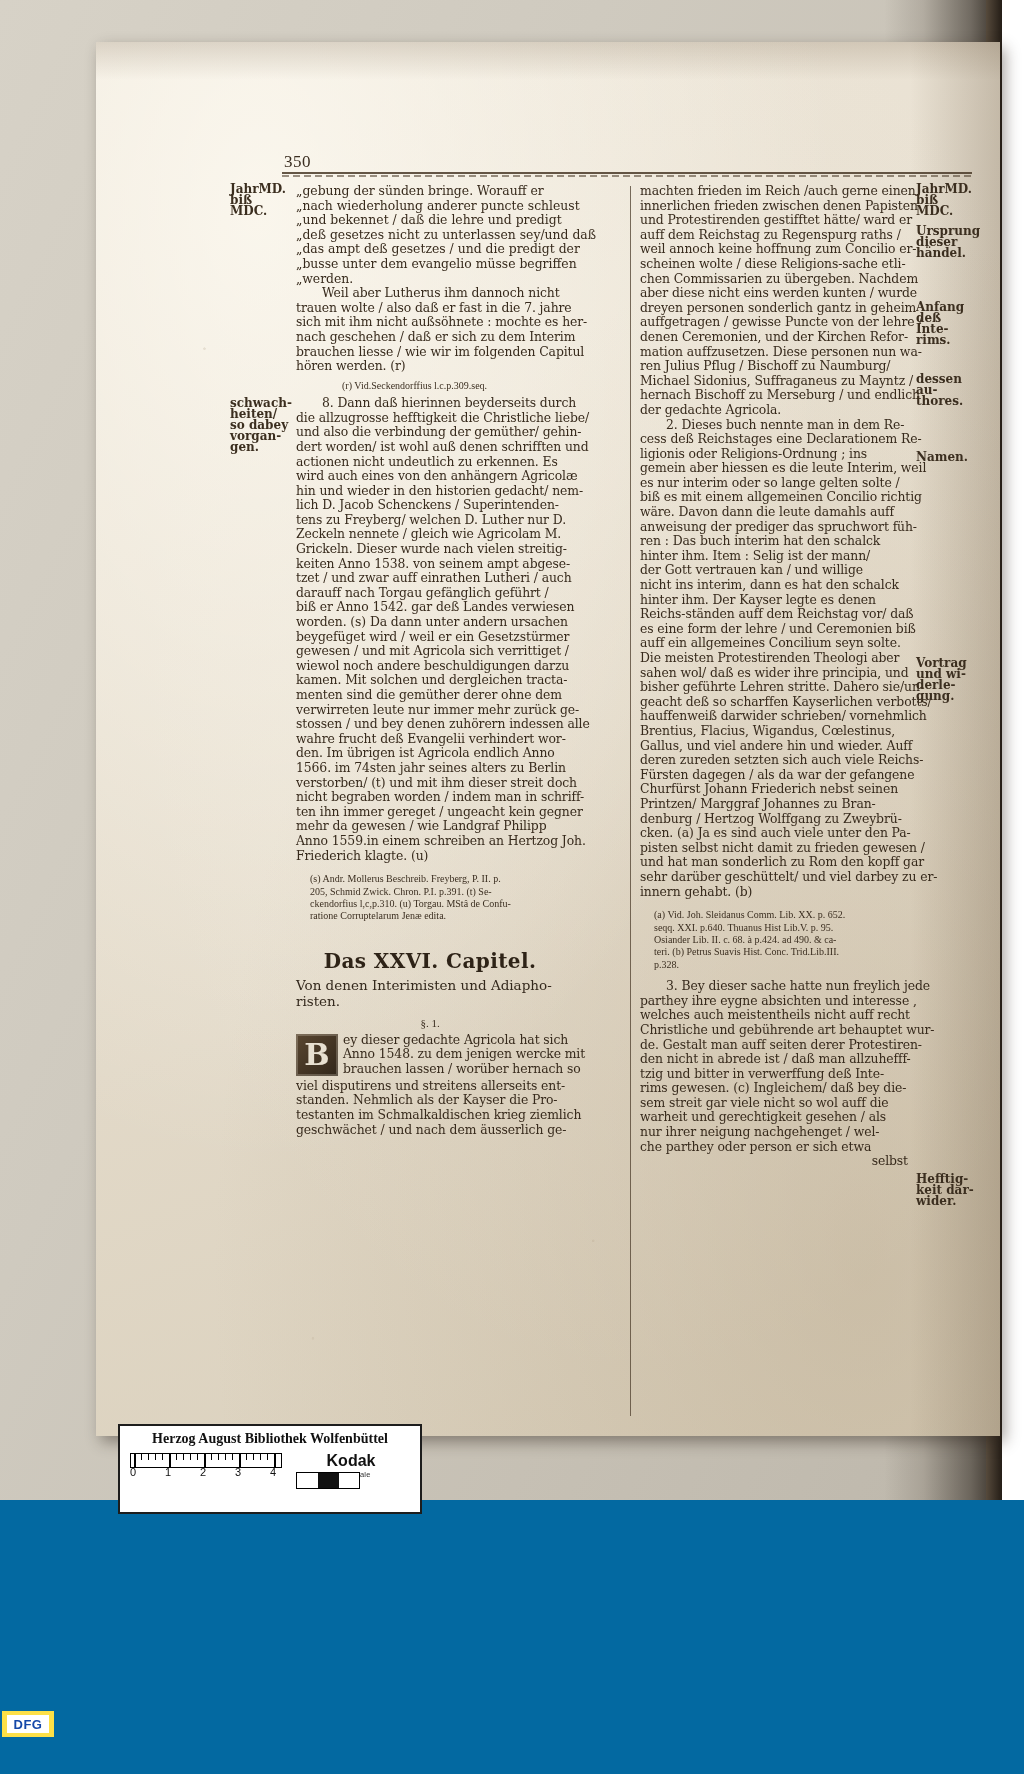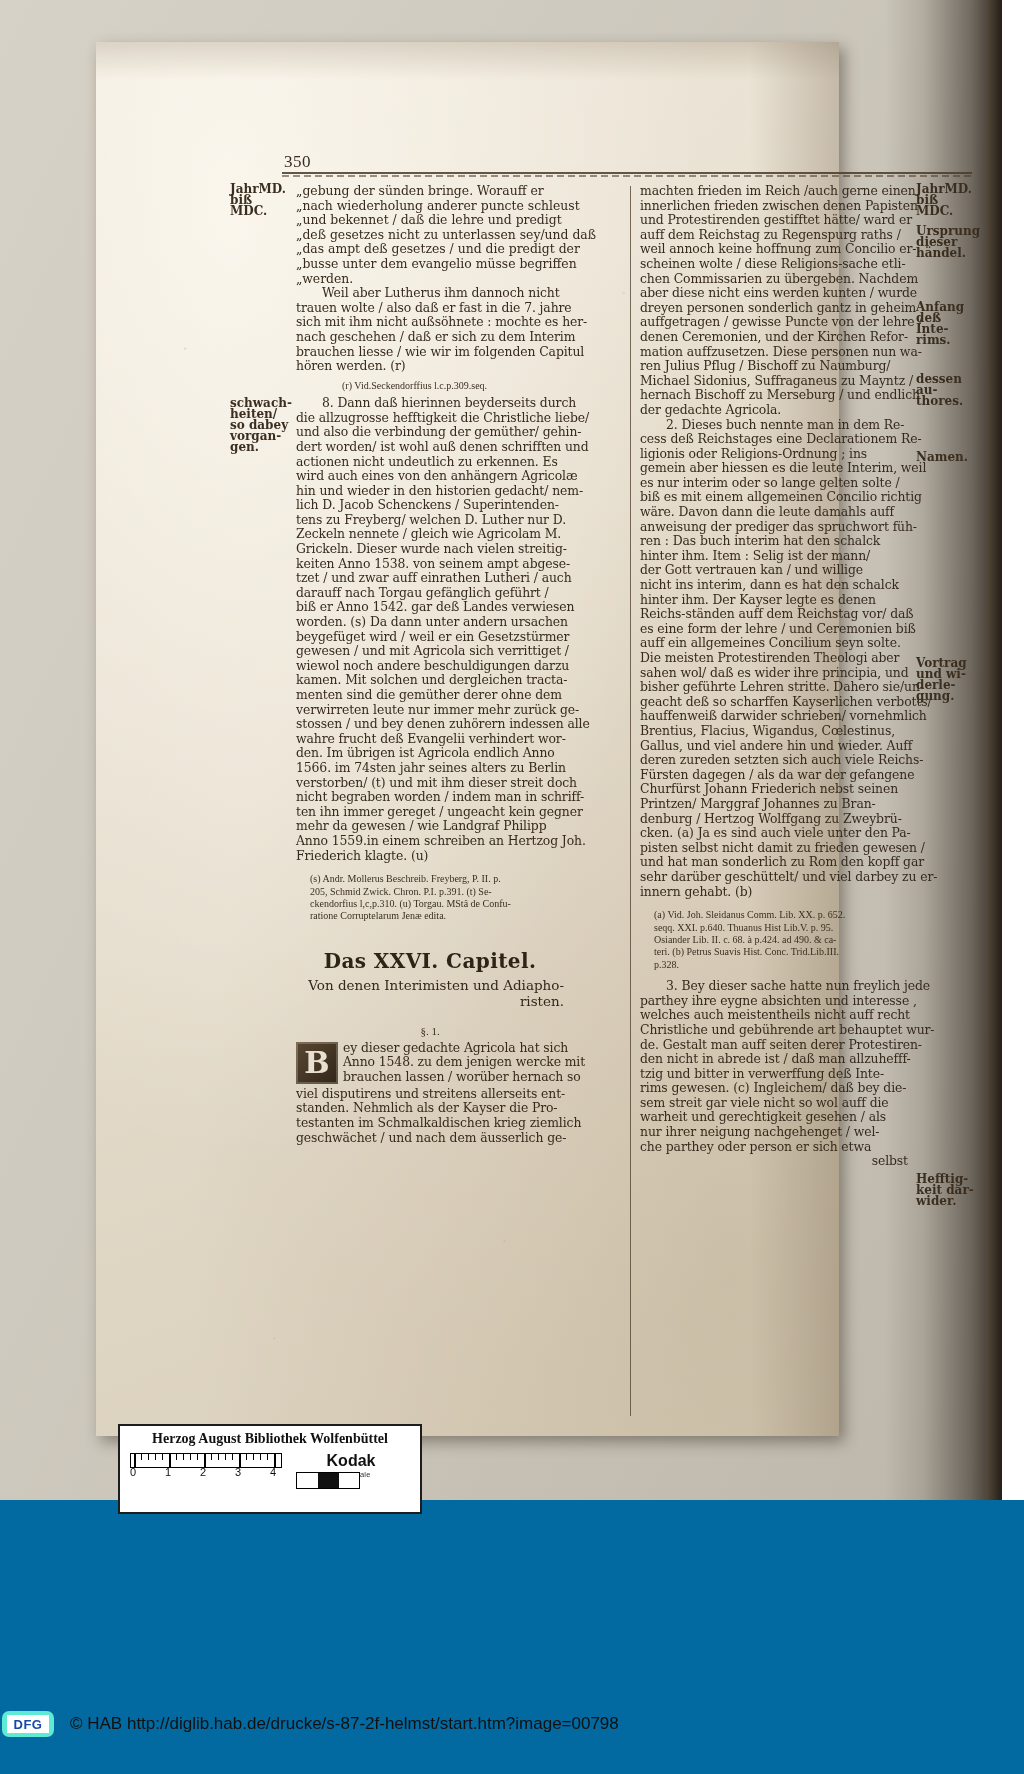"350" .leaf { width: 743px -> 904px }
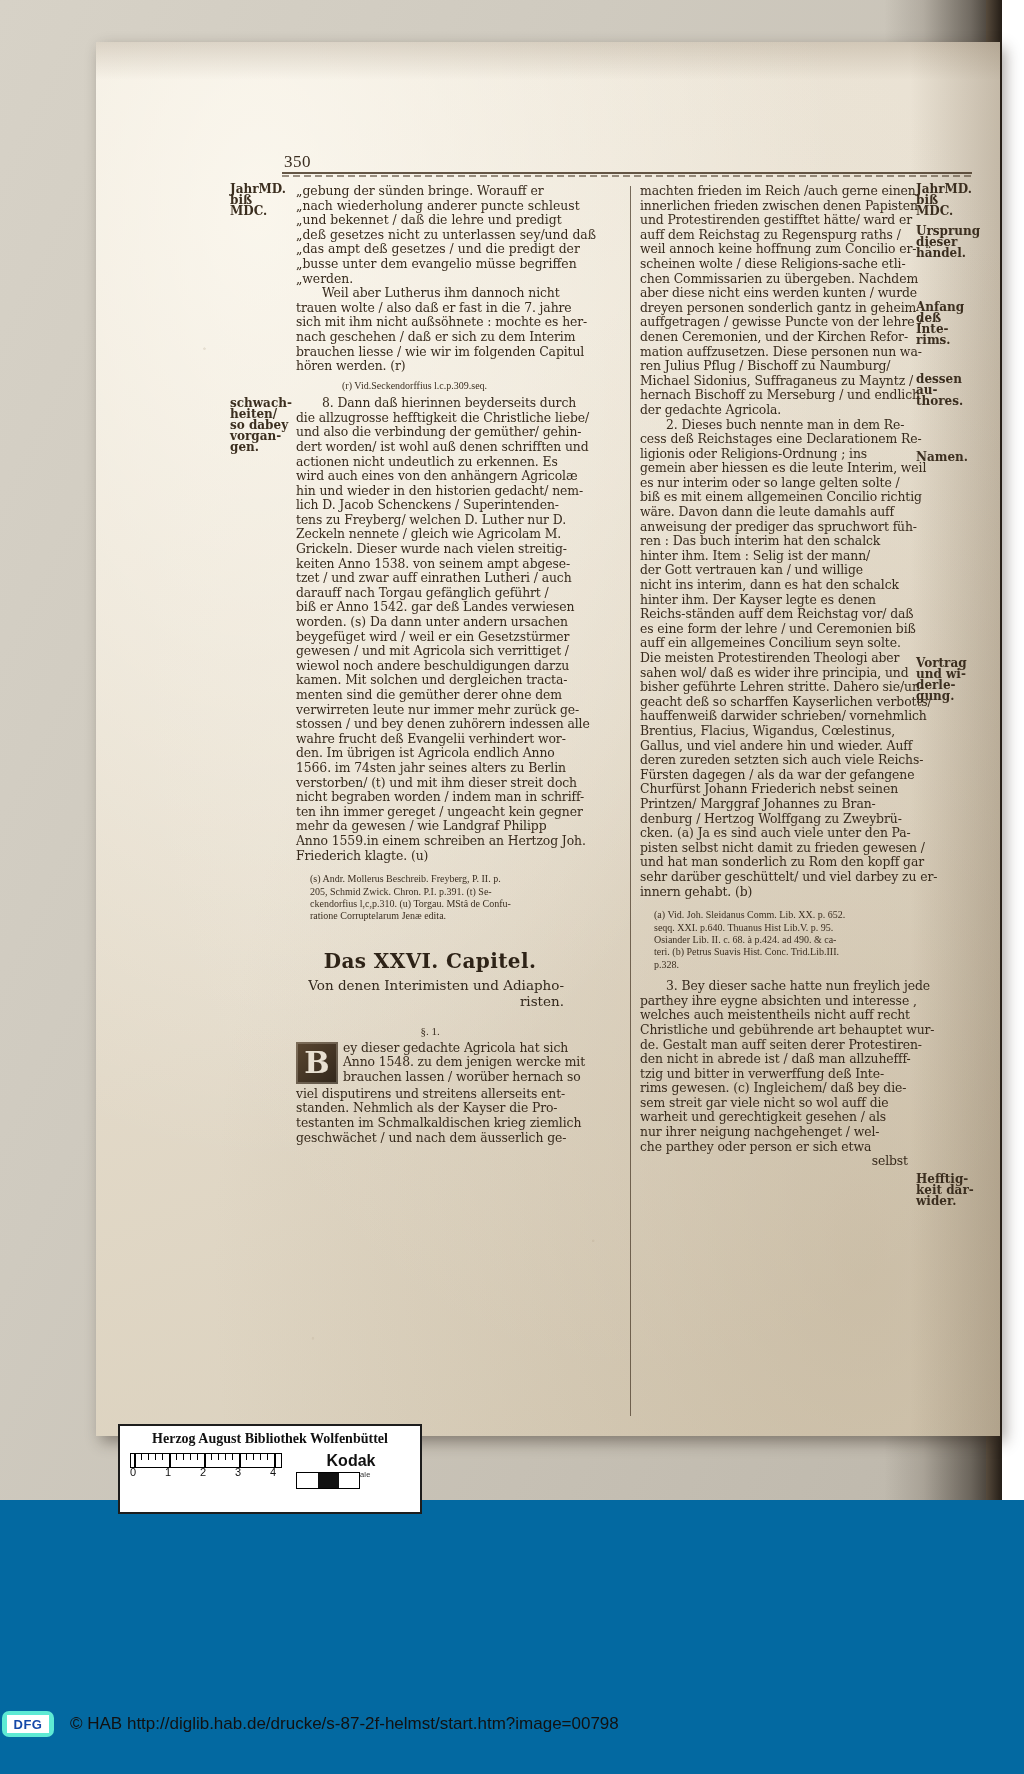"Von denen Interimisten und" .chapsub { margin-bottom: 16px -> 8px; text-align: right -> left }
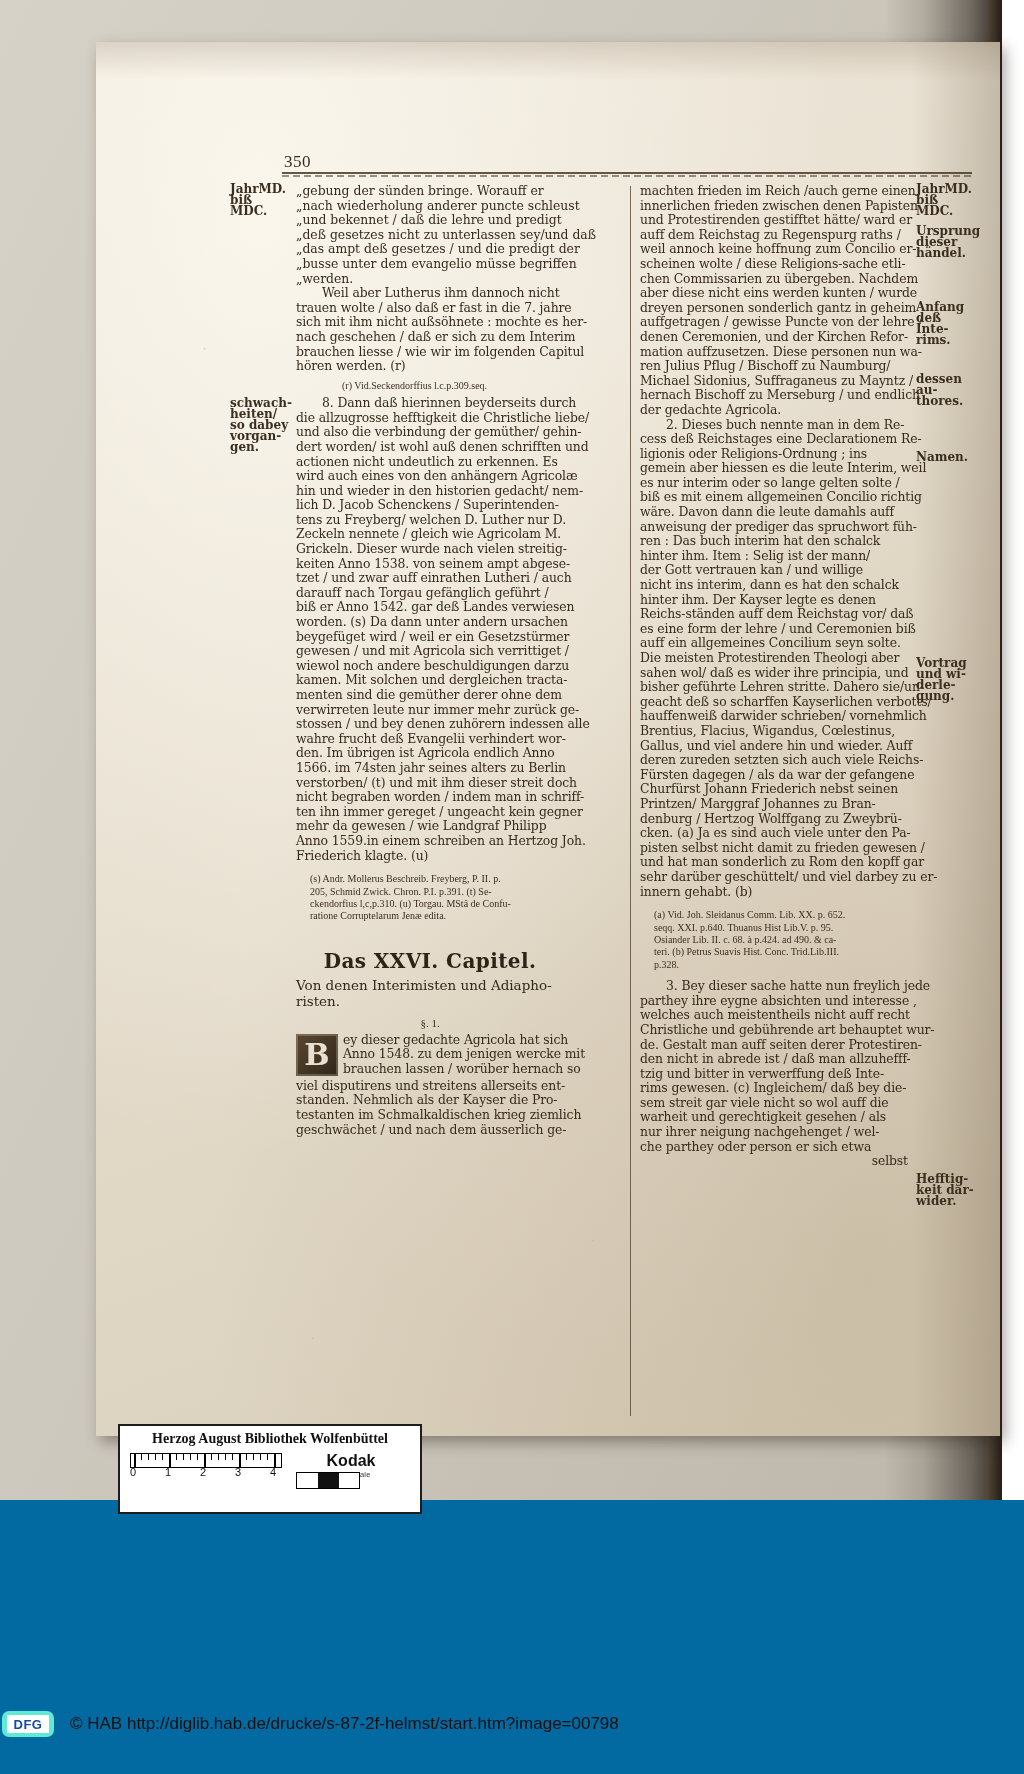"DFG" .dfg { background: #5eead4 -> #fde047; border-radius: 7px -> none }
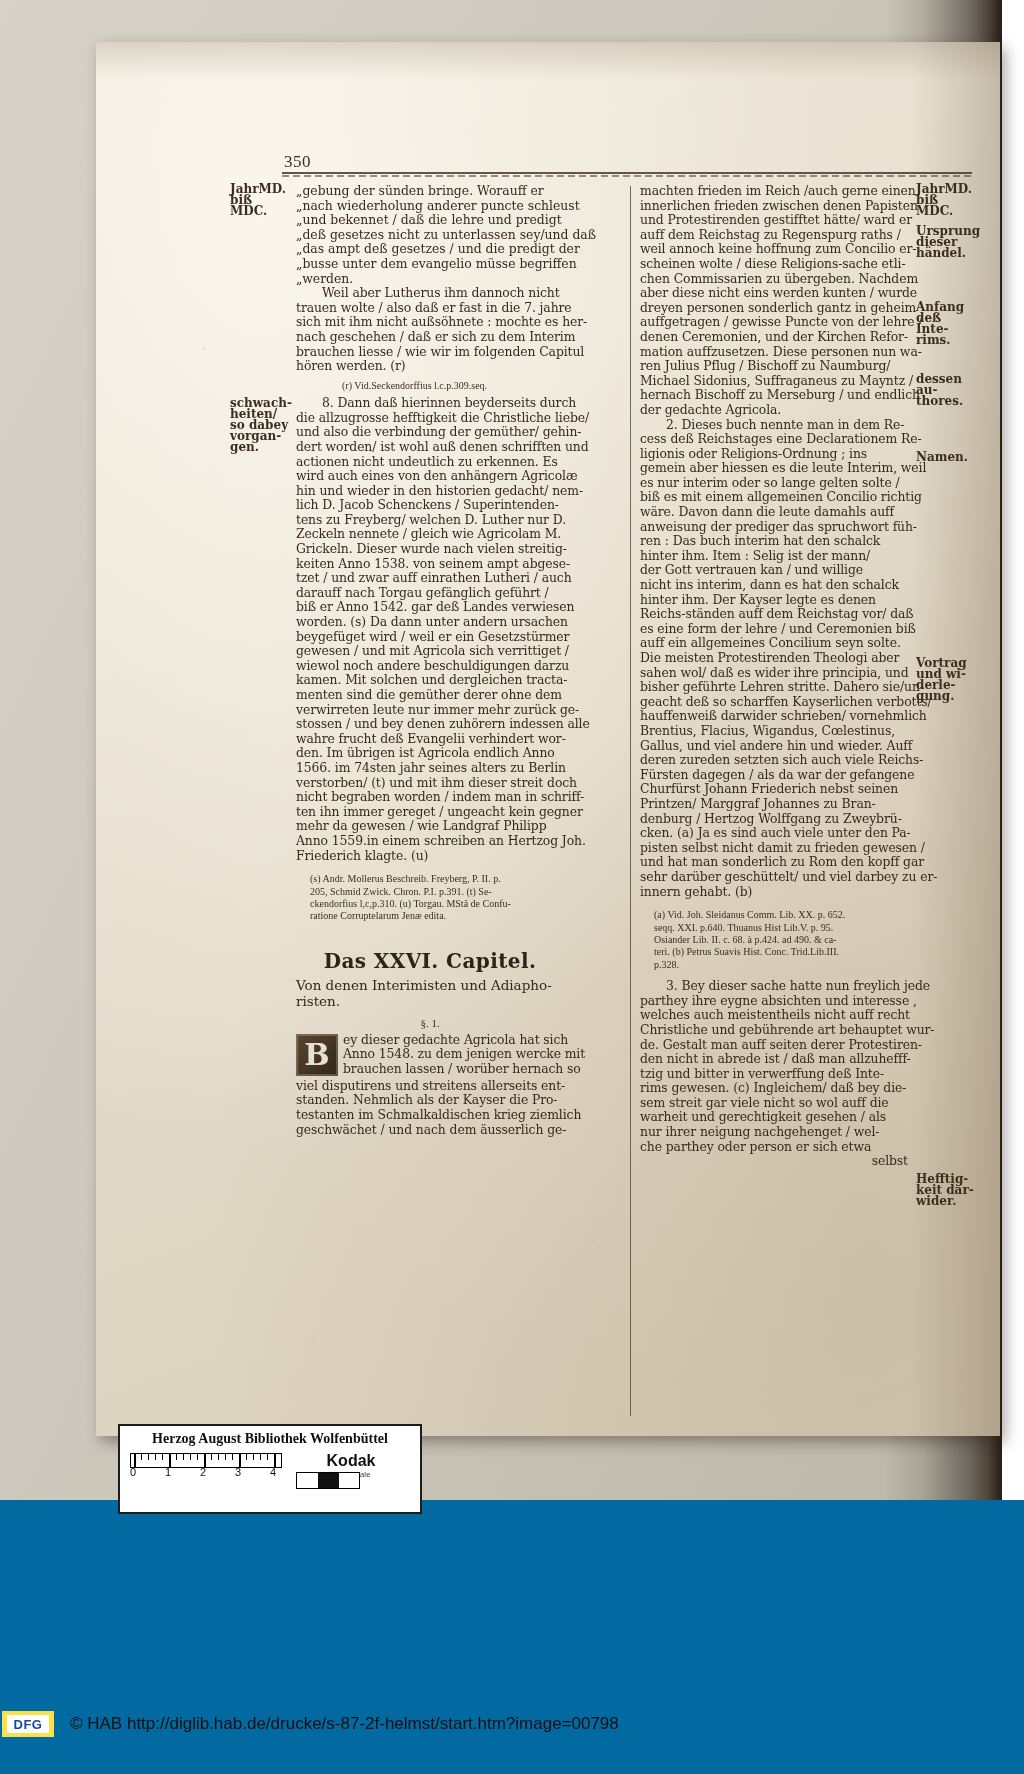"© HAB" div.footurl { html: <div>© HAB http://diglib.hab.de/drucke/s-87-2f-helmst/start.htm?image=00798</div> -> none }
